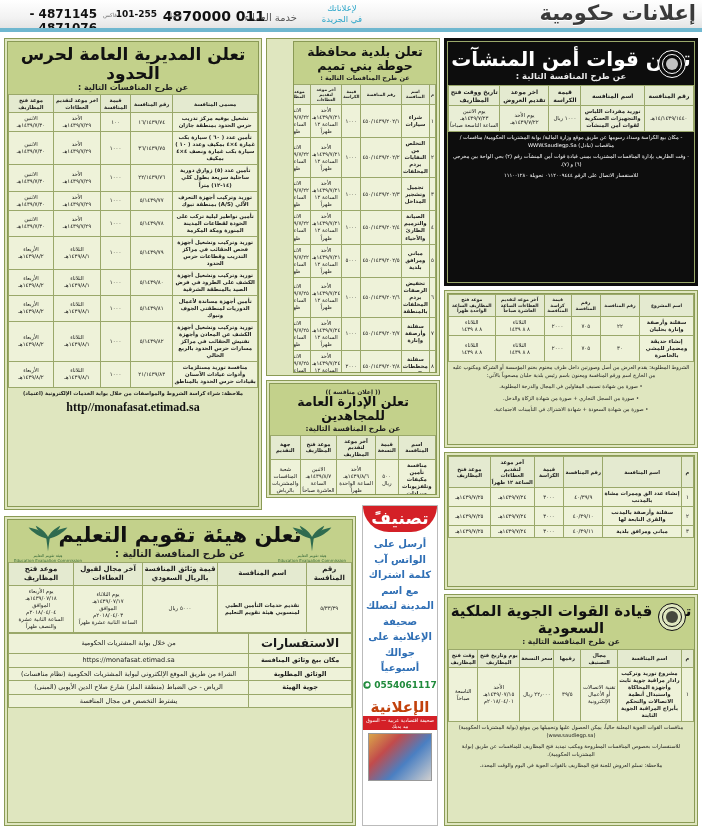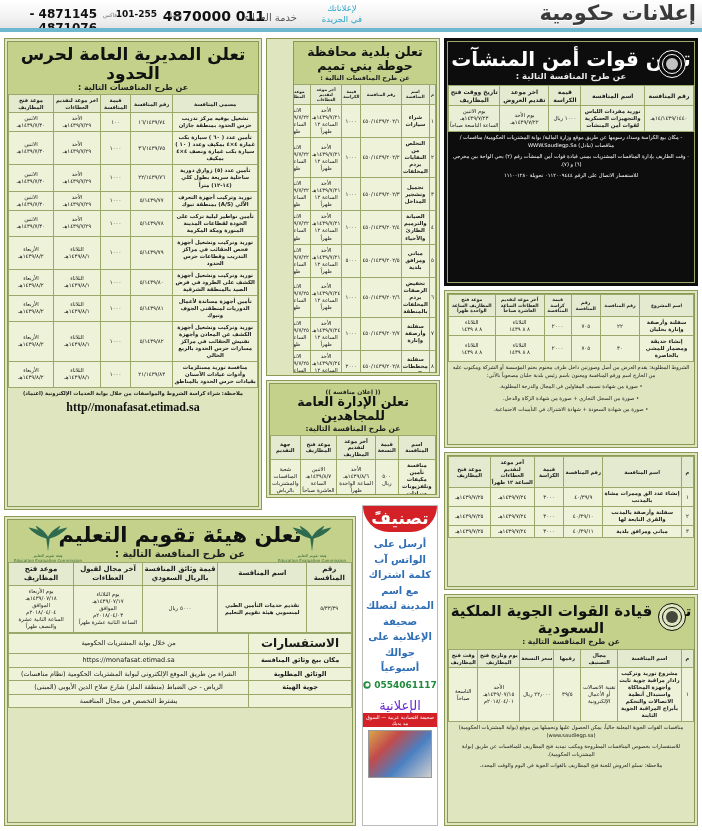"الإعلانية" .brand { color: #6d28d9 -> #c2410c; font-size: 13px -> 15px; font-weight: normal -> bold }
